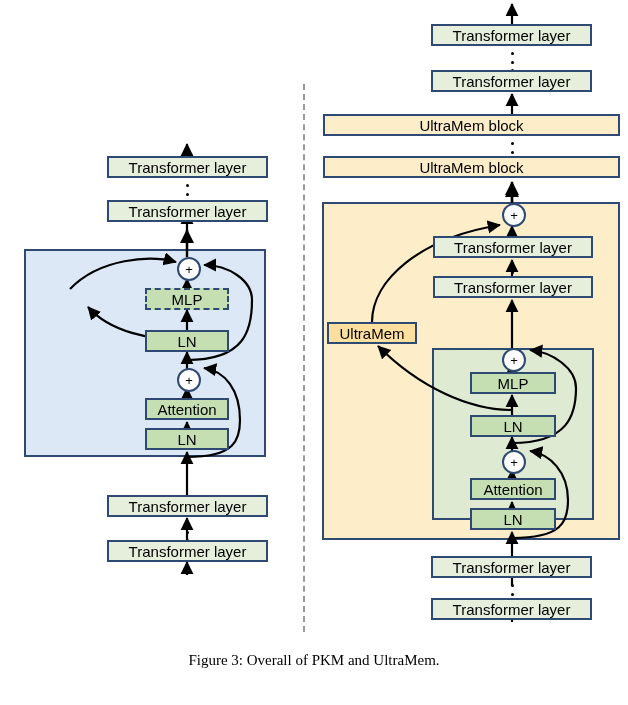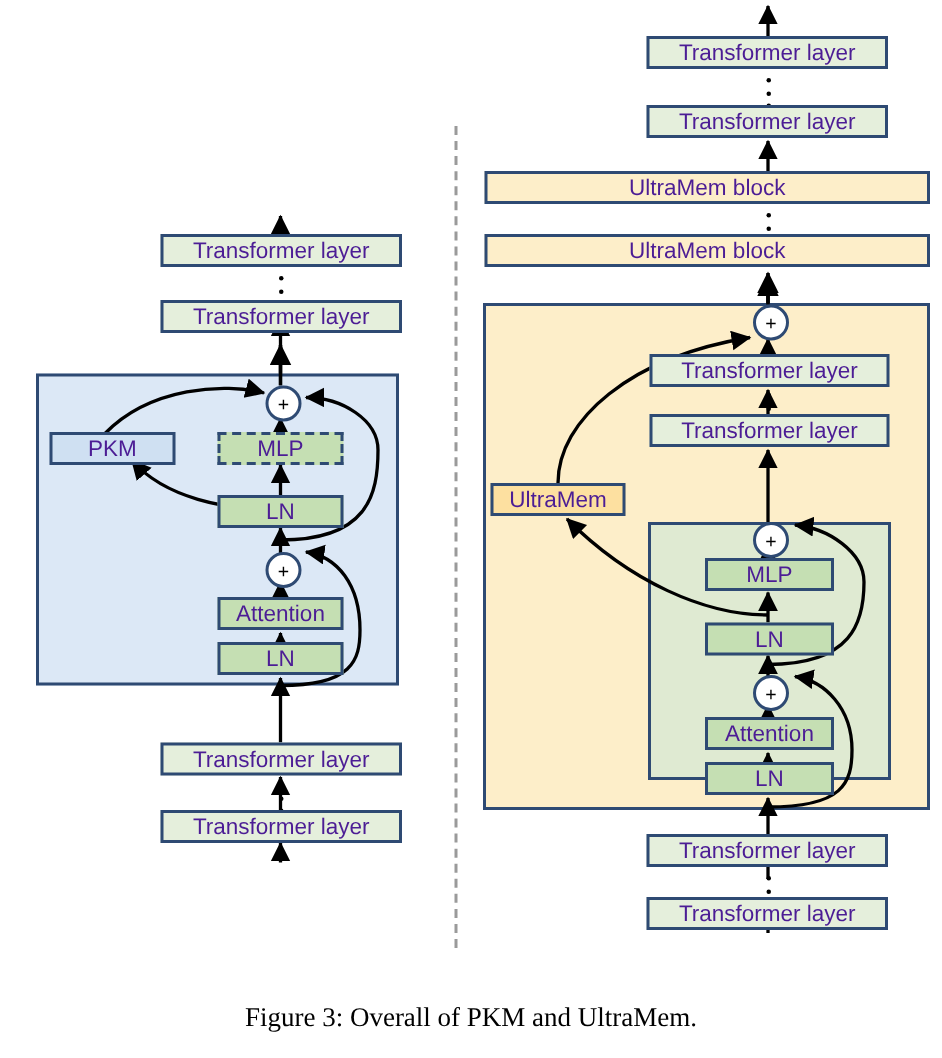"Transformer layer" .box { color: #4c1d95 -> #000000 }
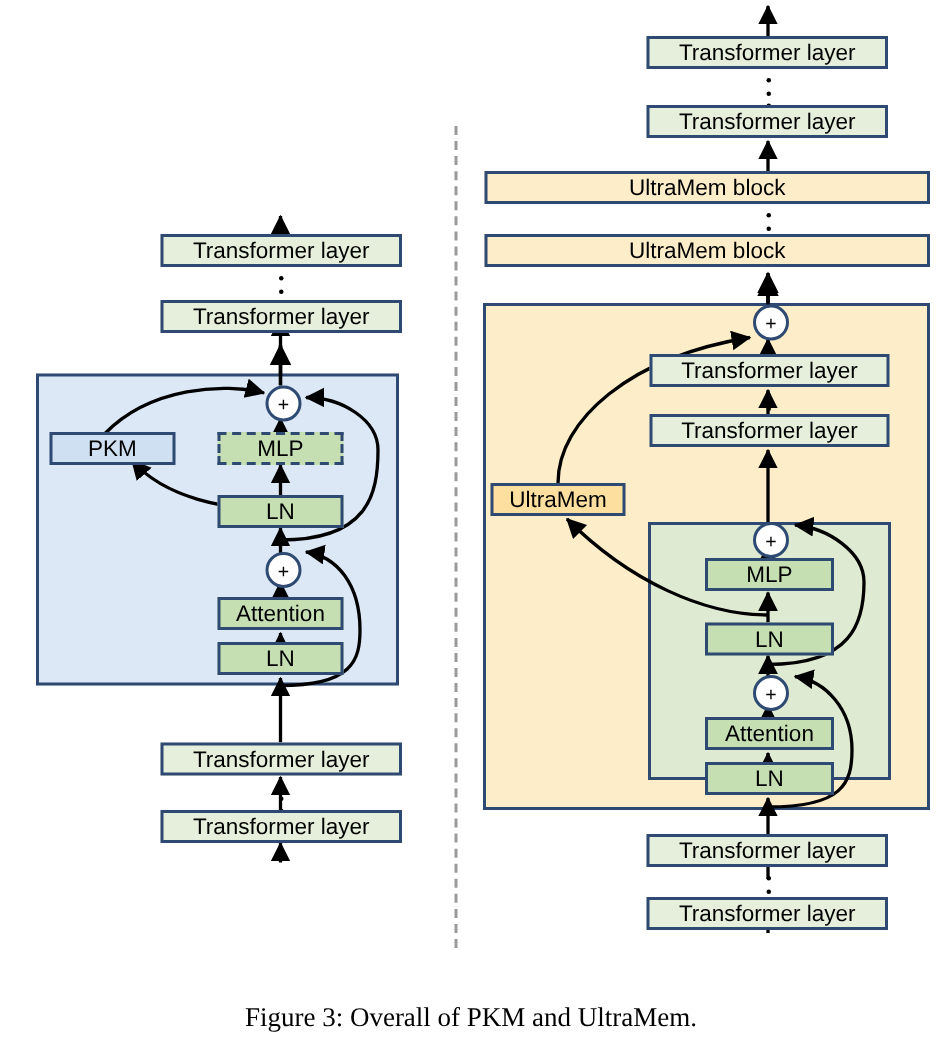"PKM" div.box { html: <div>PKM</div> -> none }
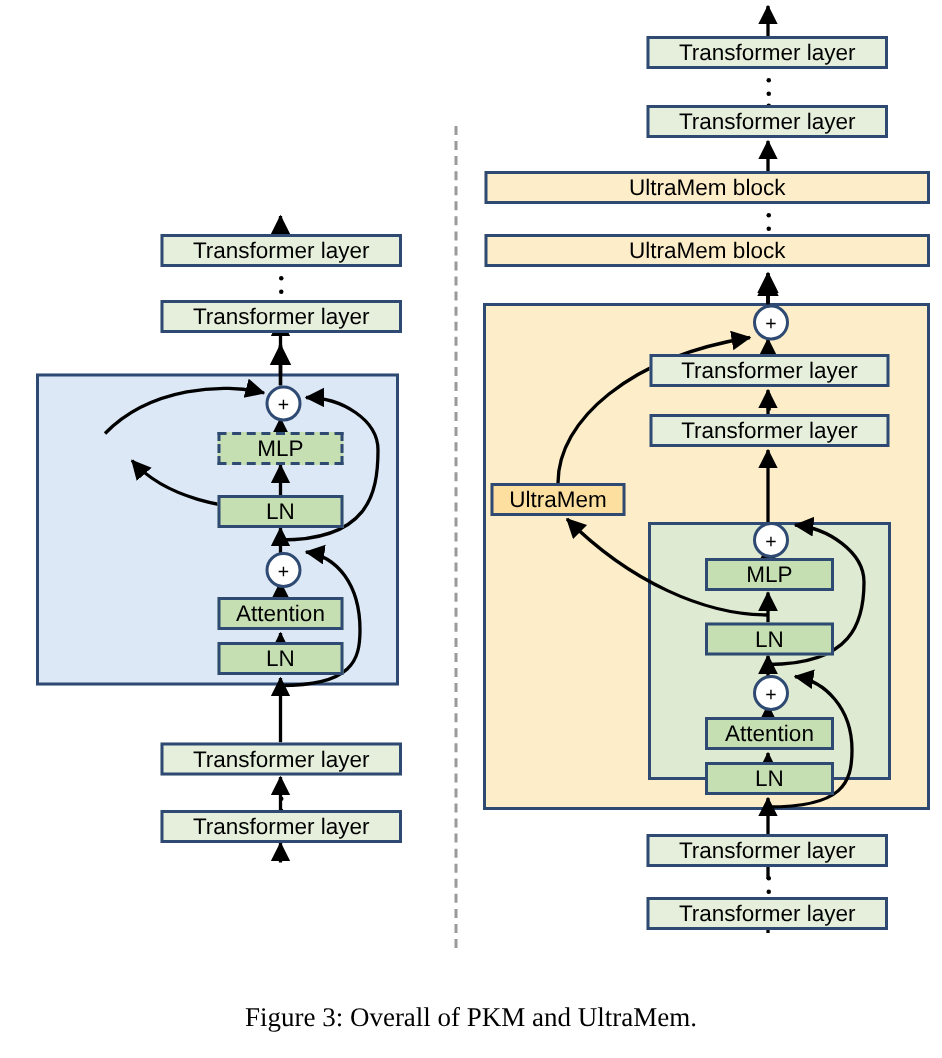"Figure 3: Overall of PKM" .caption { font-size: 18px -> 15px; top: 668px -> 652px }
